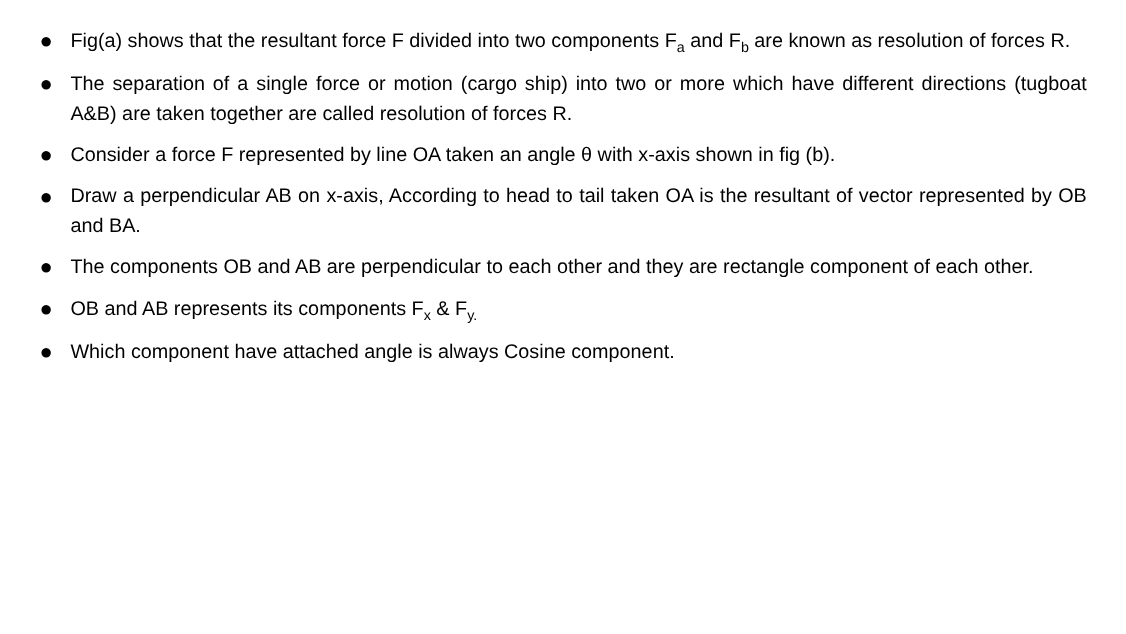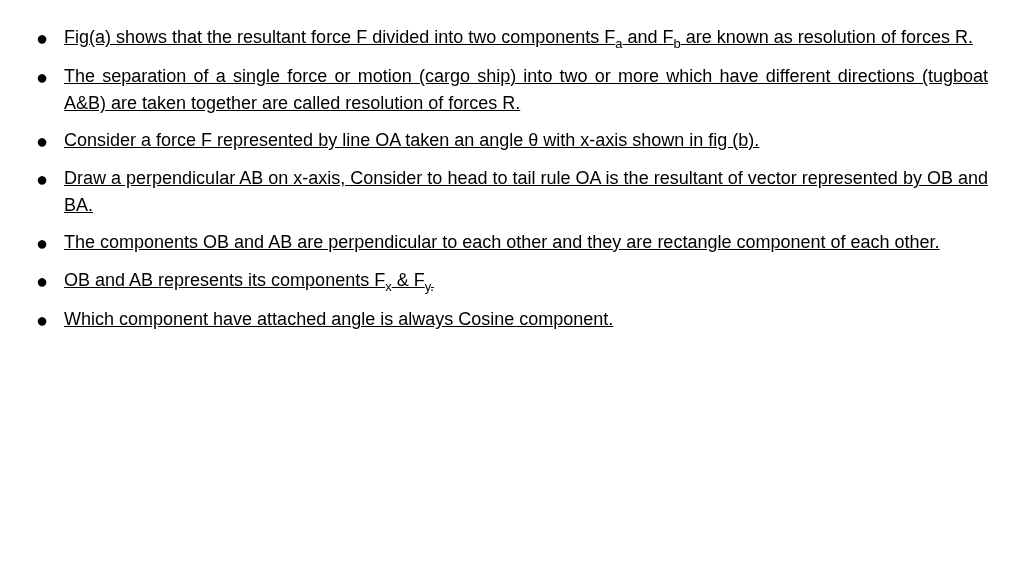"Fig(a) shows that the resultant" ul li .text { text-decoration: underline -> none }
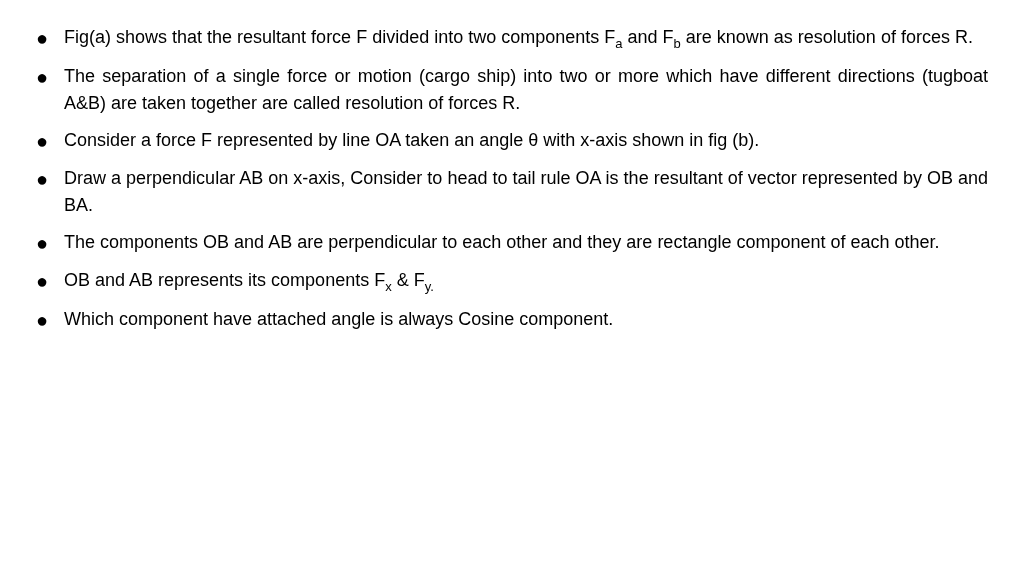"Draw a perpendicular AB on" span.text { text: Consider  to  head  to  tail  rule -> According  to  head  to  tail  taken }
